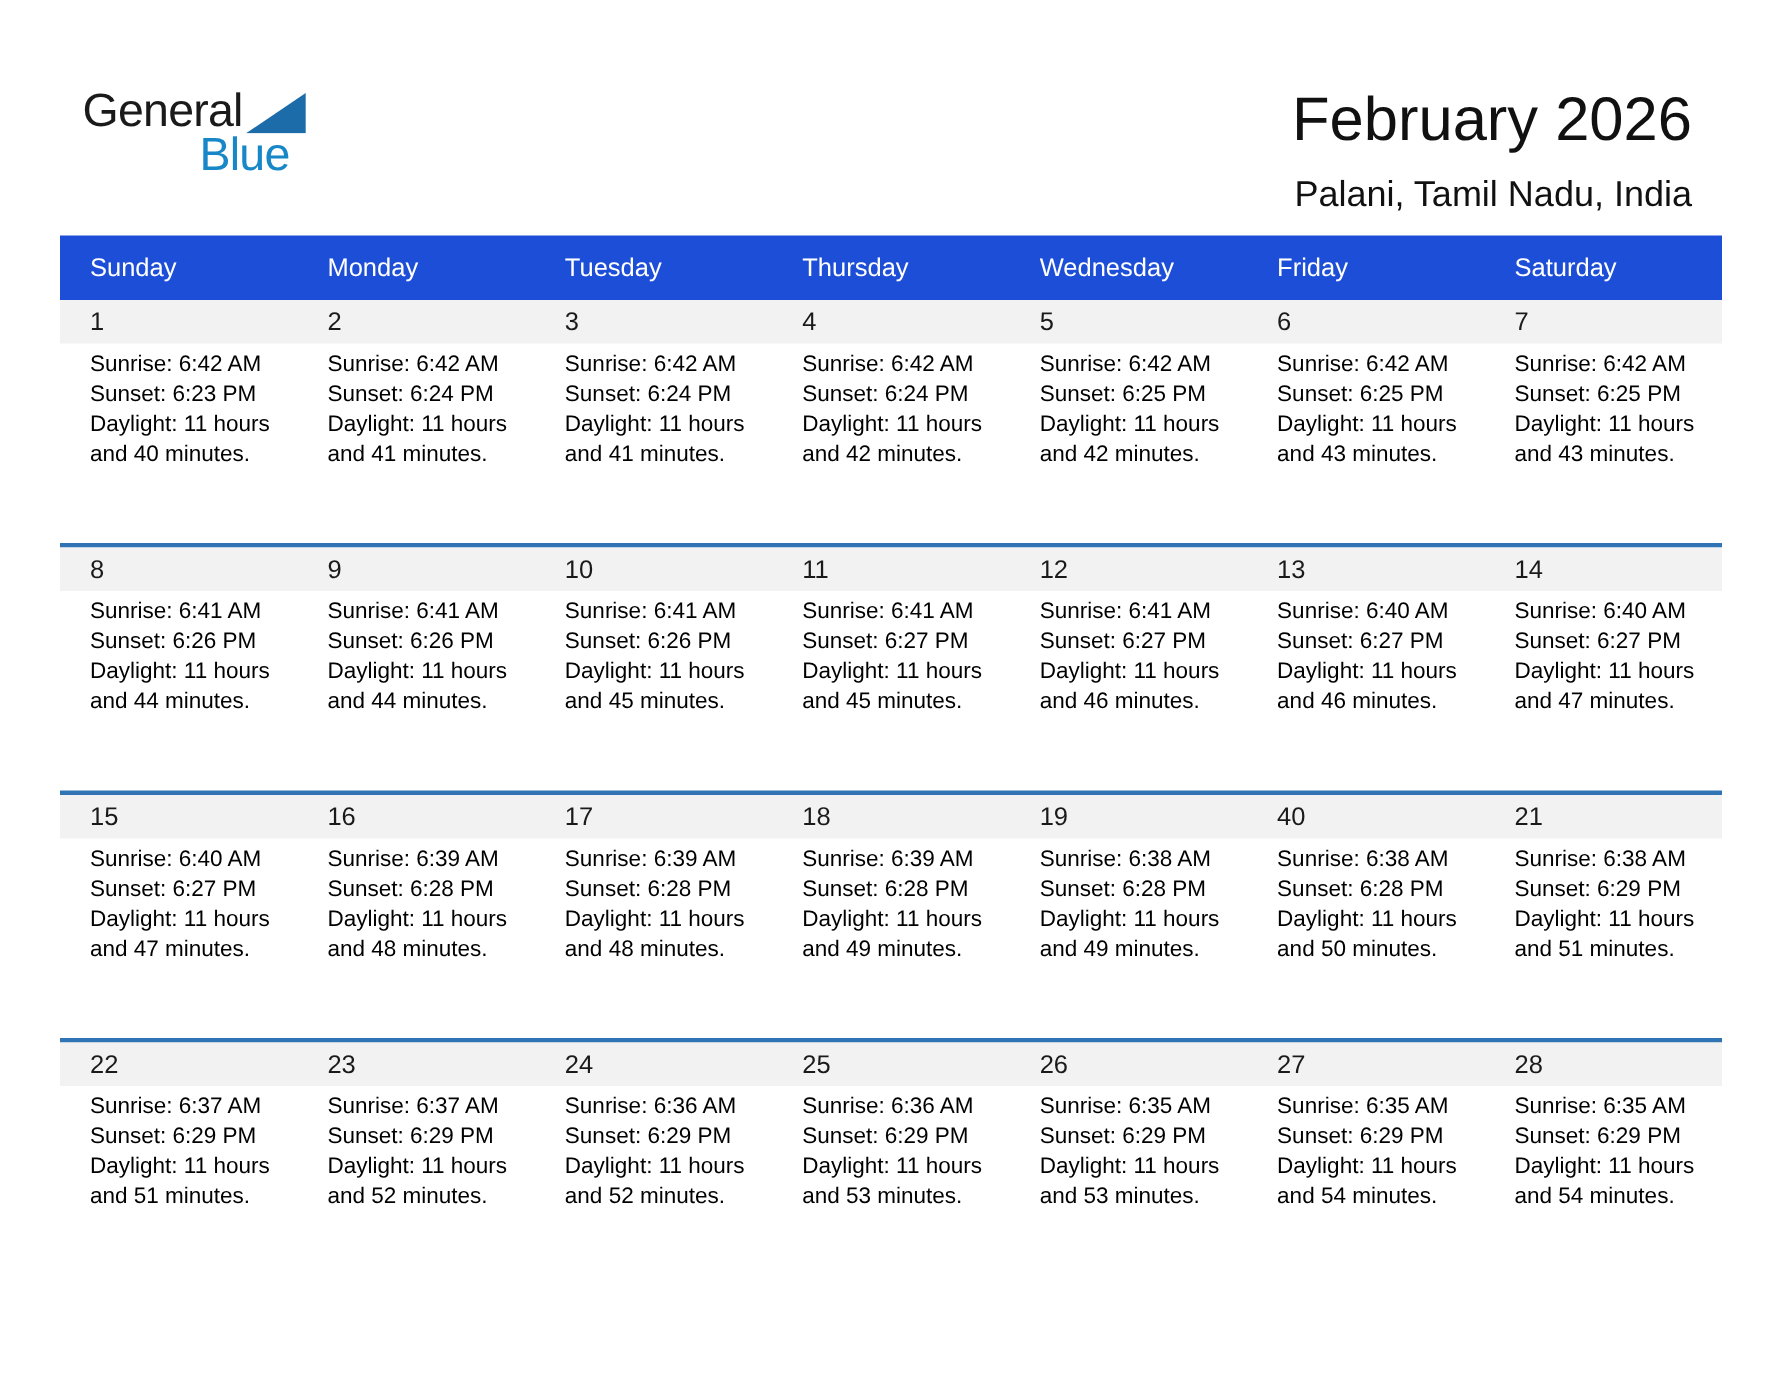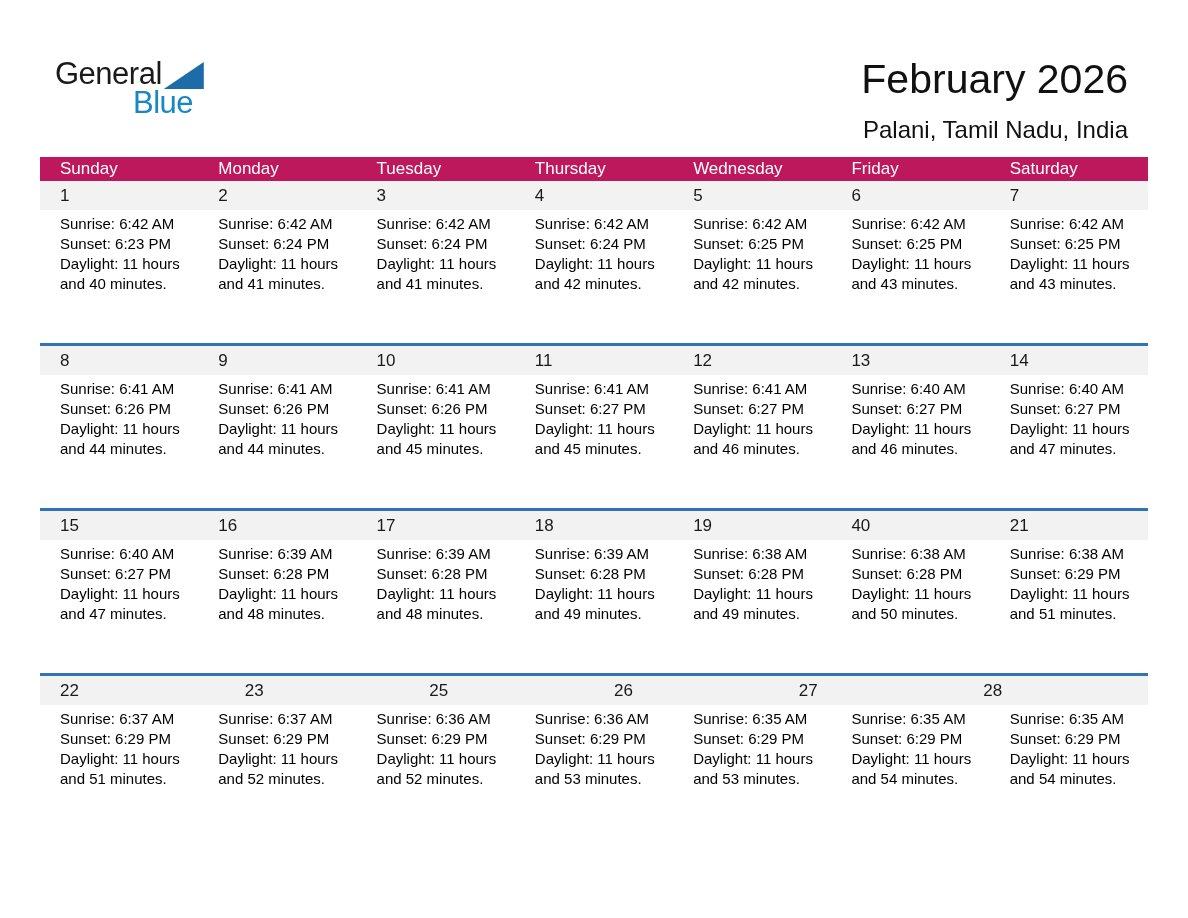"Sunday" .weekday-row { background: #be185d -> #1d4ed8; height: 24px -> 43px }
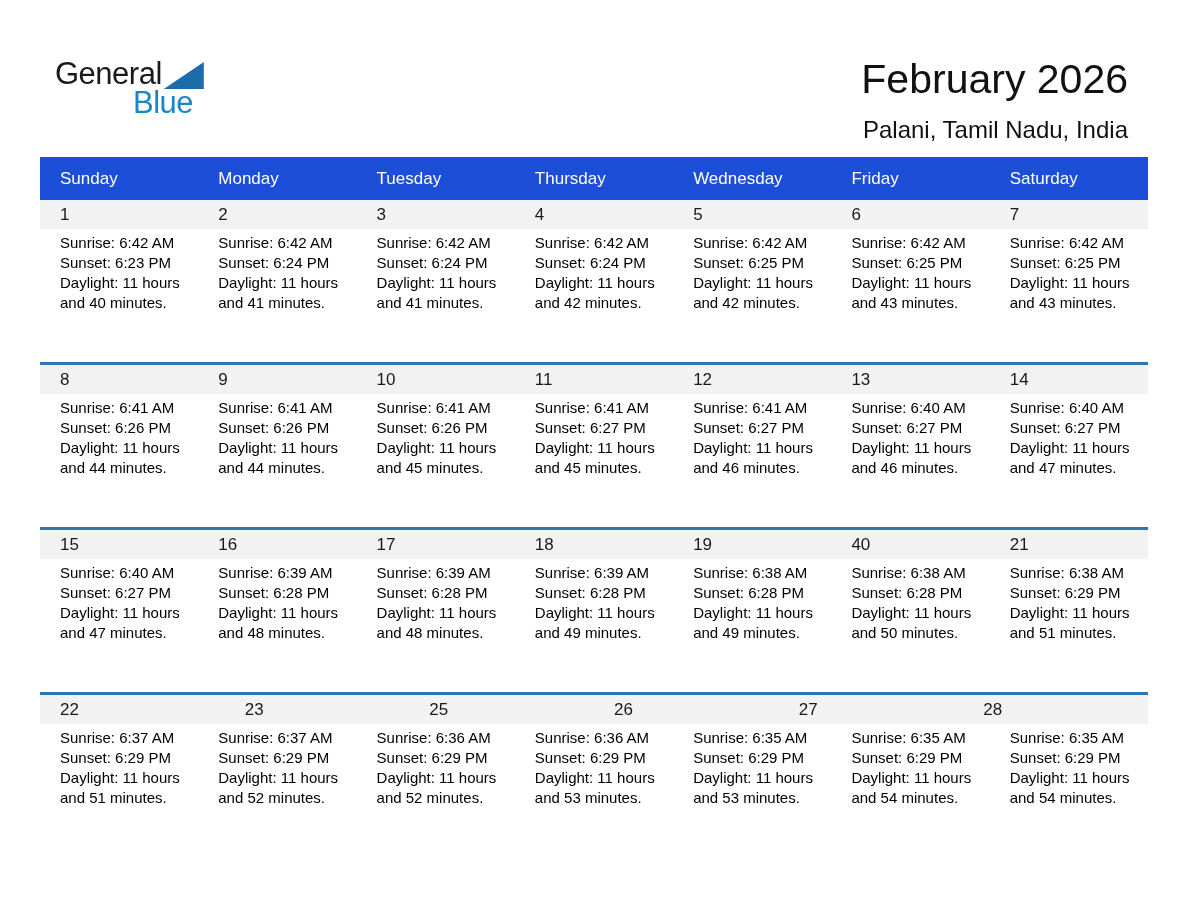"24" div.day-number { html: none -> <div>24</div> }
